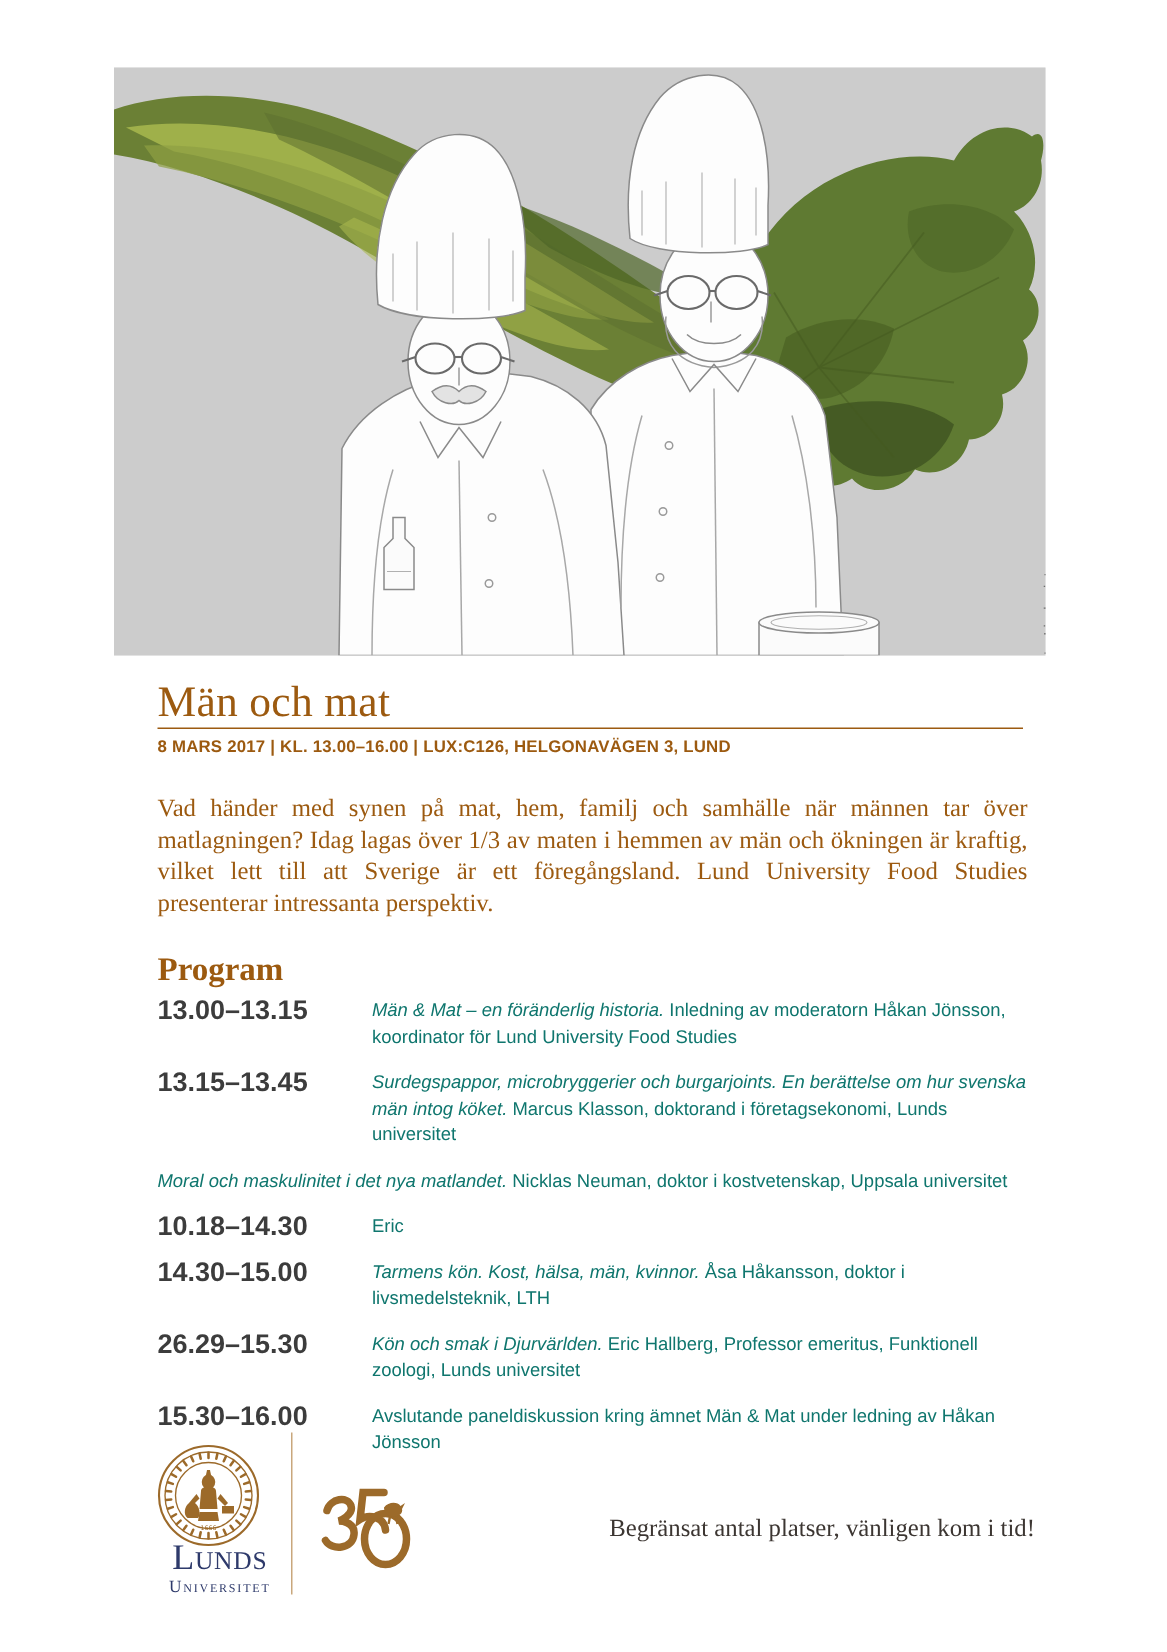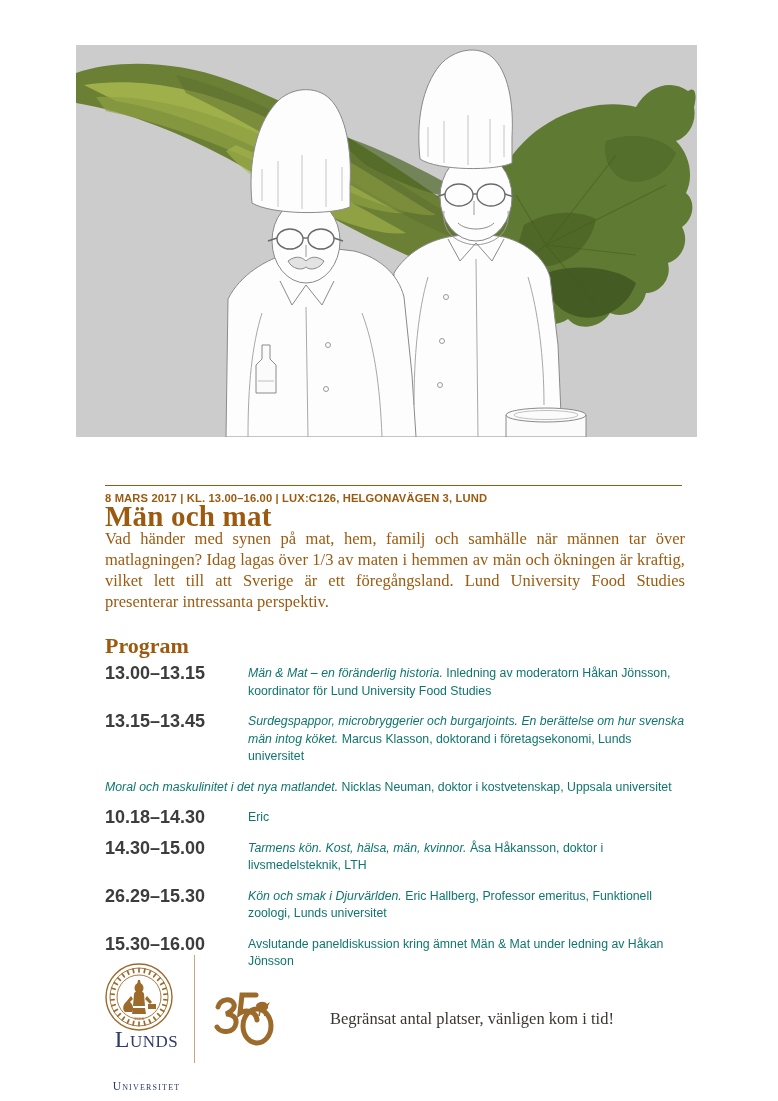"Män och mat" .title { font-weight: bold -> normal; margin-top: 48px -> none }
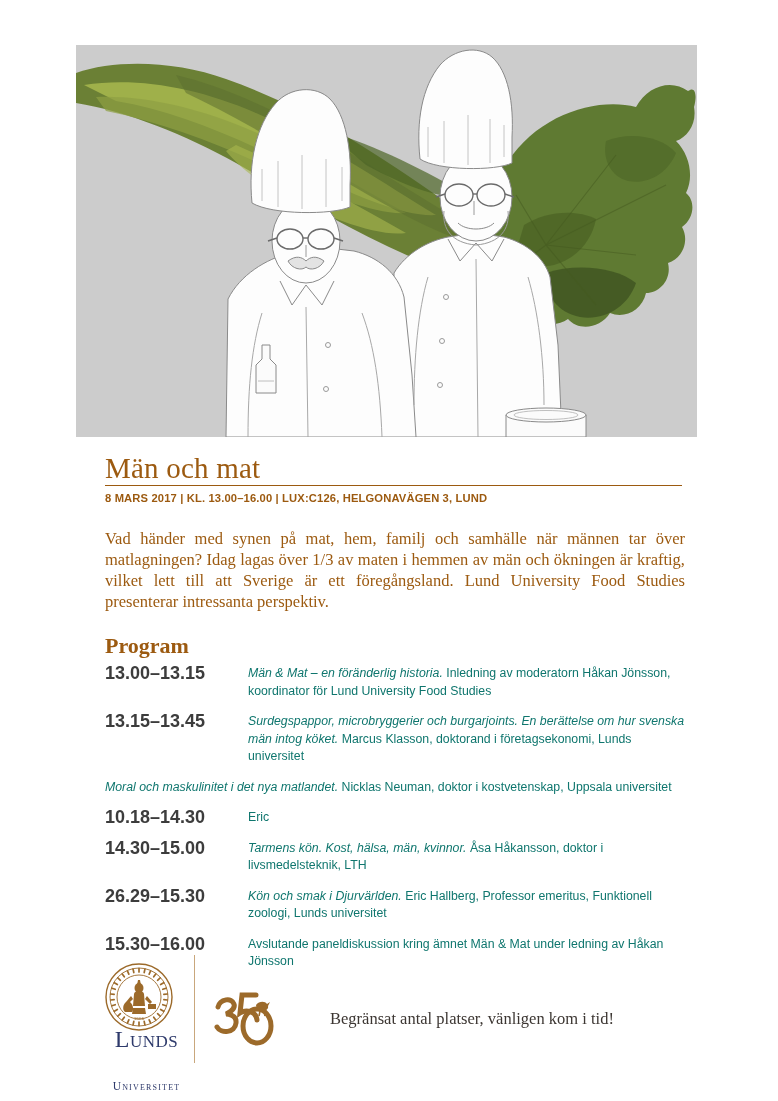"Begränsat antal platser, vänligen kom" .tagline { text-align: left -> right }
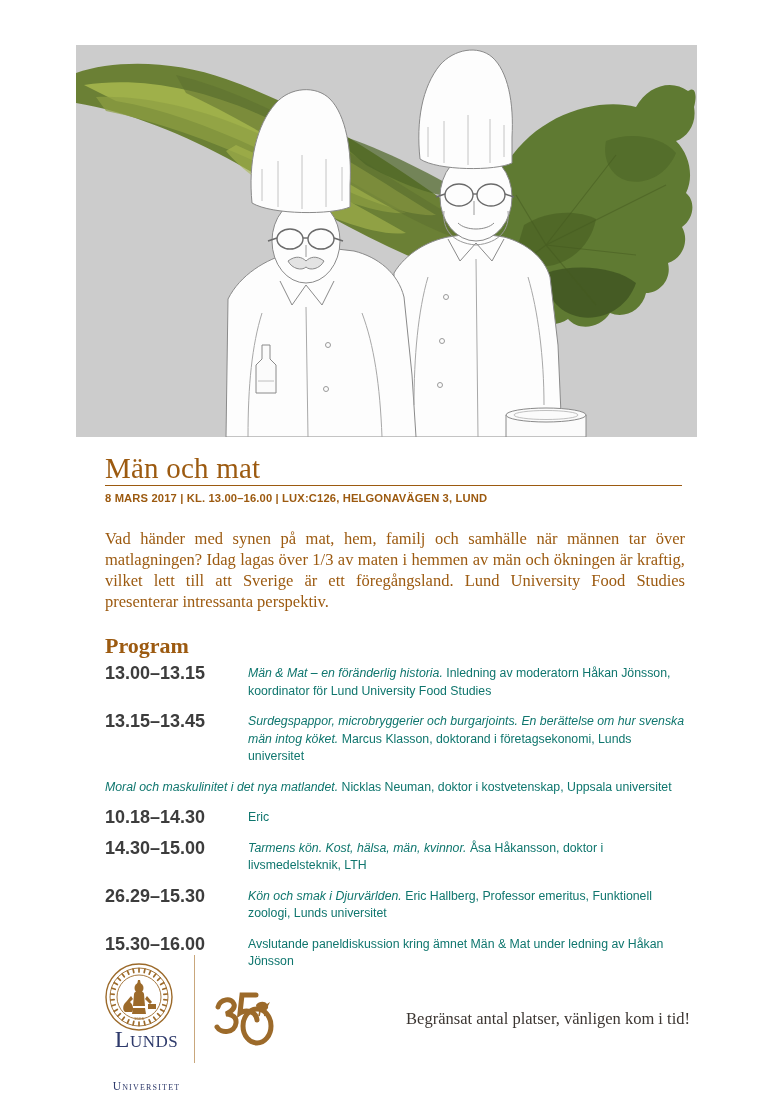"Universitet" .logo-wordmark .universitet { margin-top: 28px -> none }
